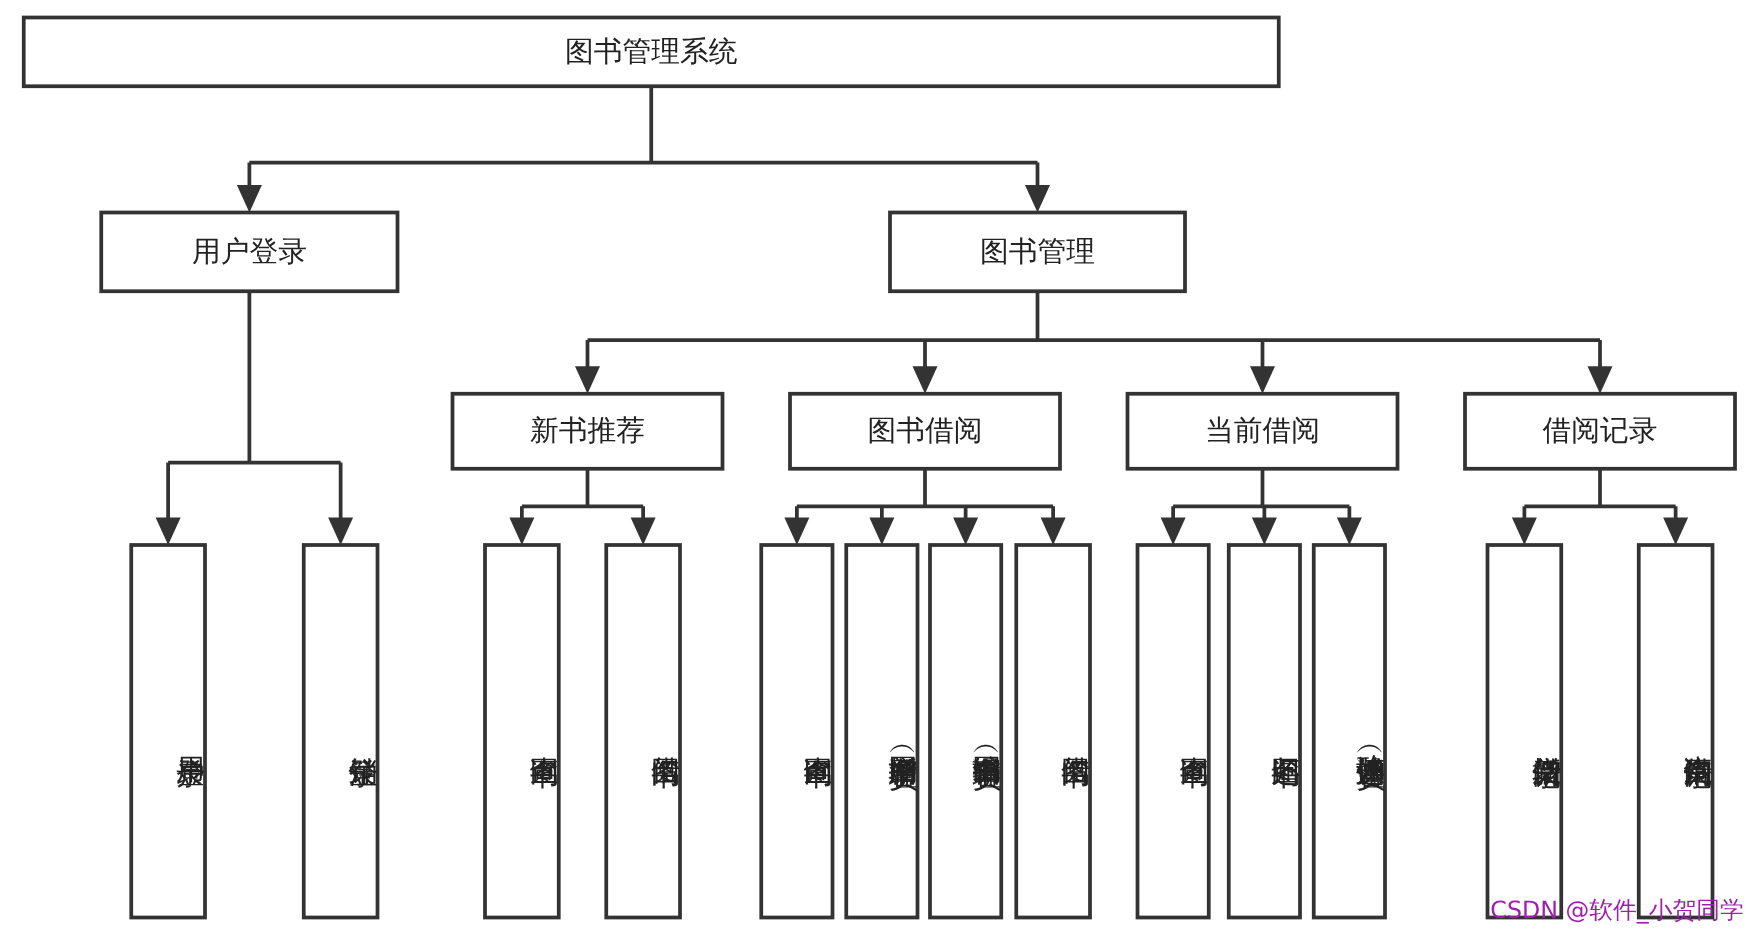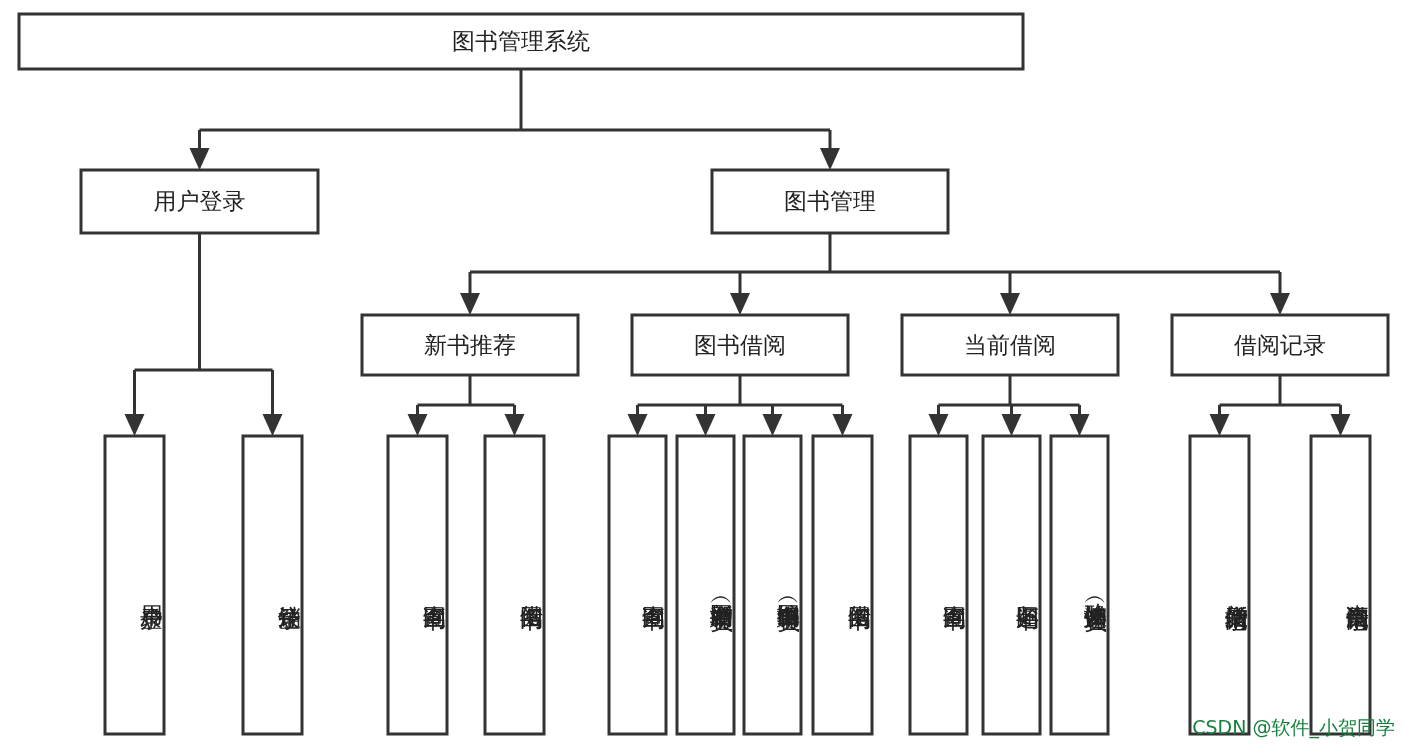"CSDN @软件_小贺同学" .watermark { color: #15803d -> #a21caf }
